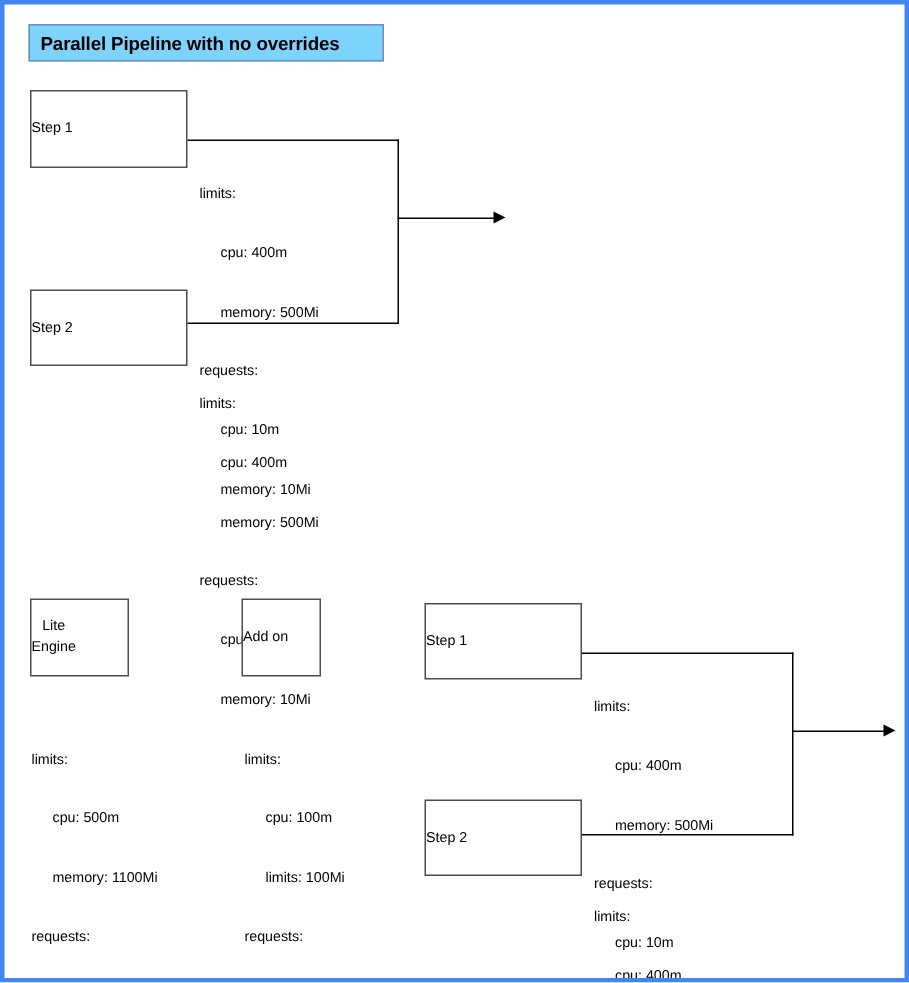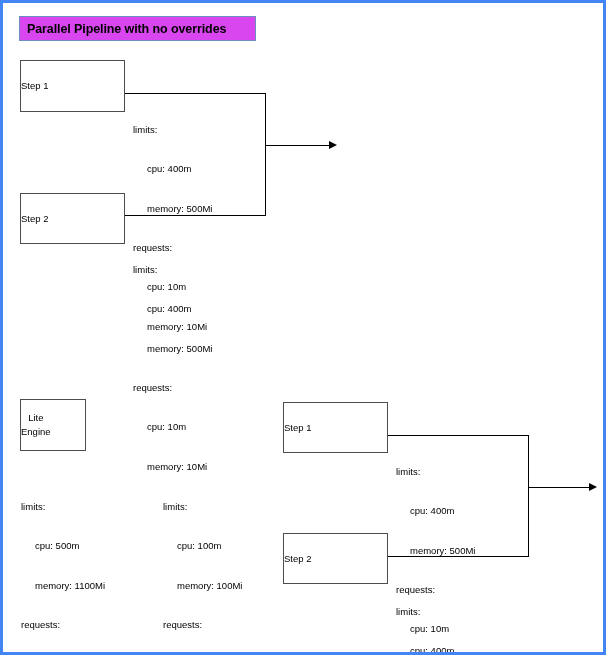"Parallel Pipeline with no overrides" .section-title { background: #d946ef -> #7dd3fc }
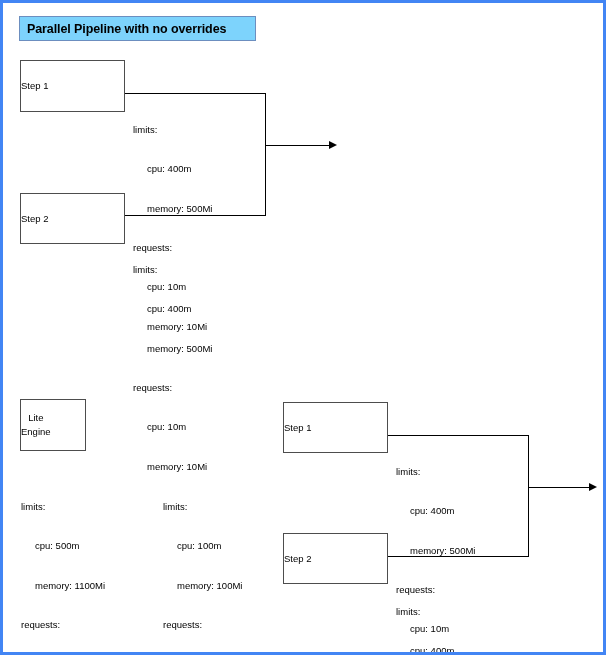"Add on" div.node-box { html: none -> <div> <span>Add on</span> </div> }
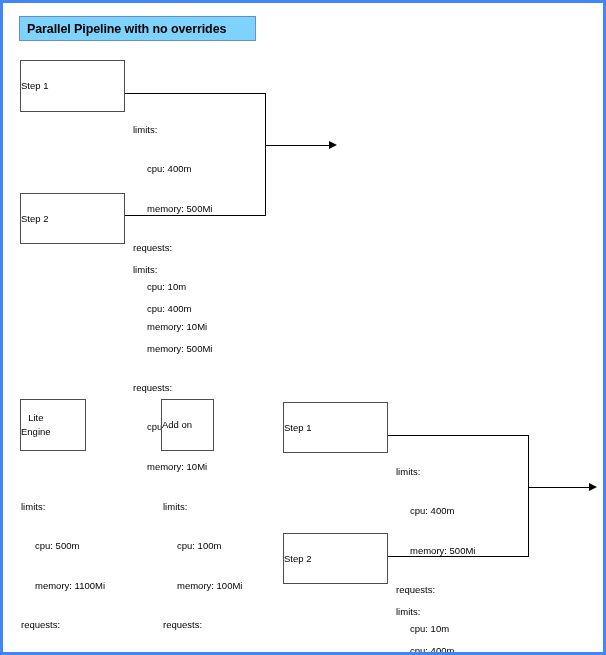"memory: 100Mi" span.indent { text: memory -> limits }
